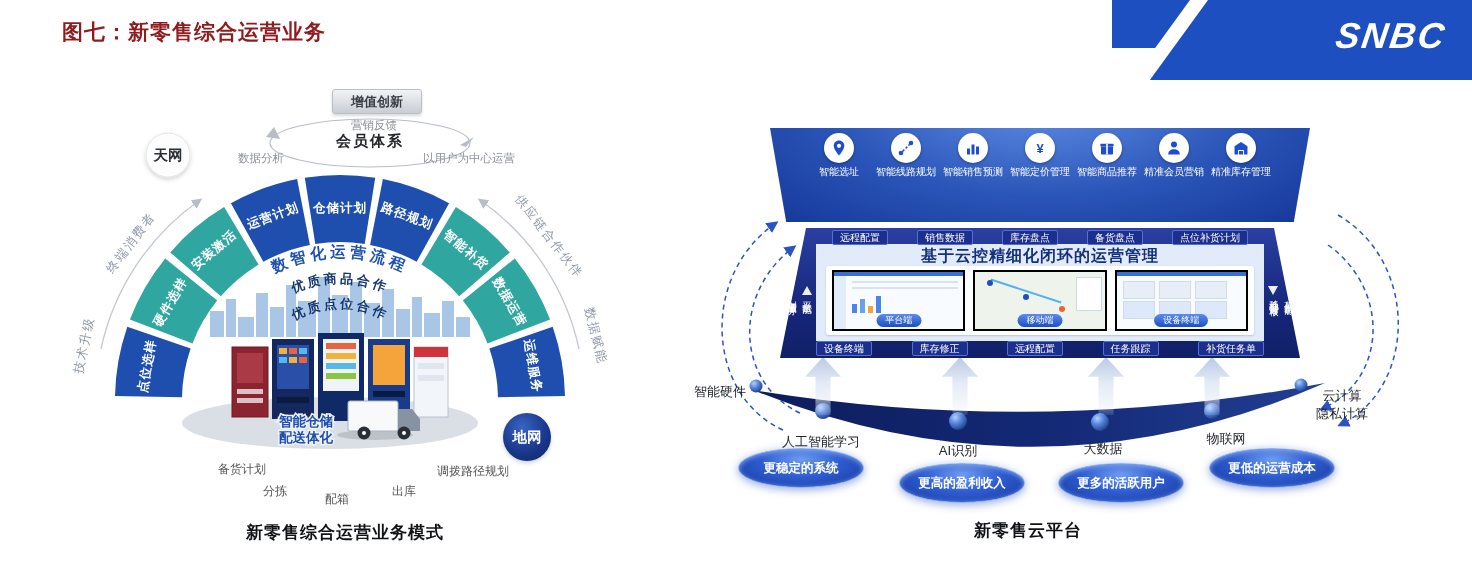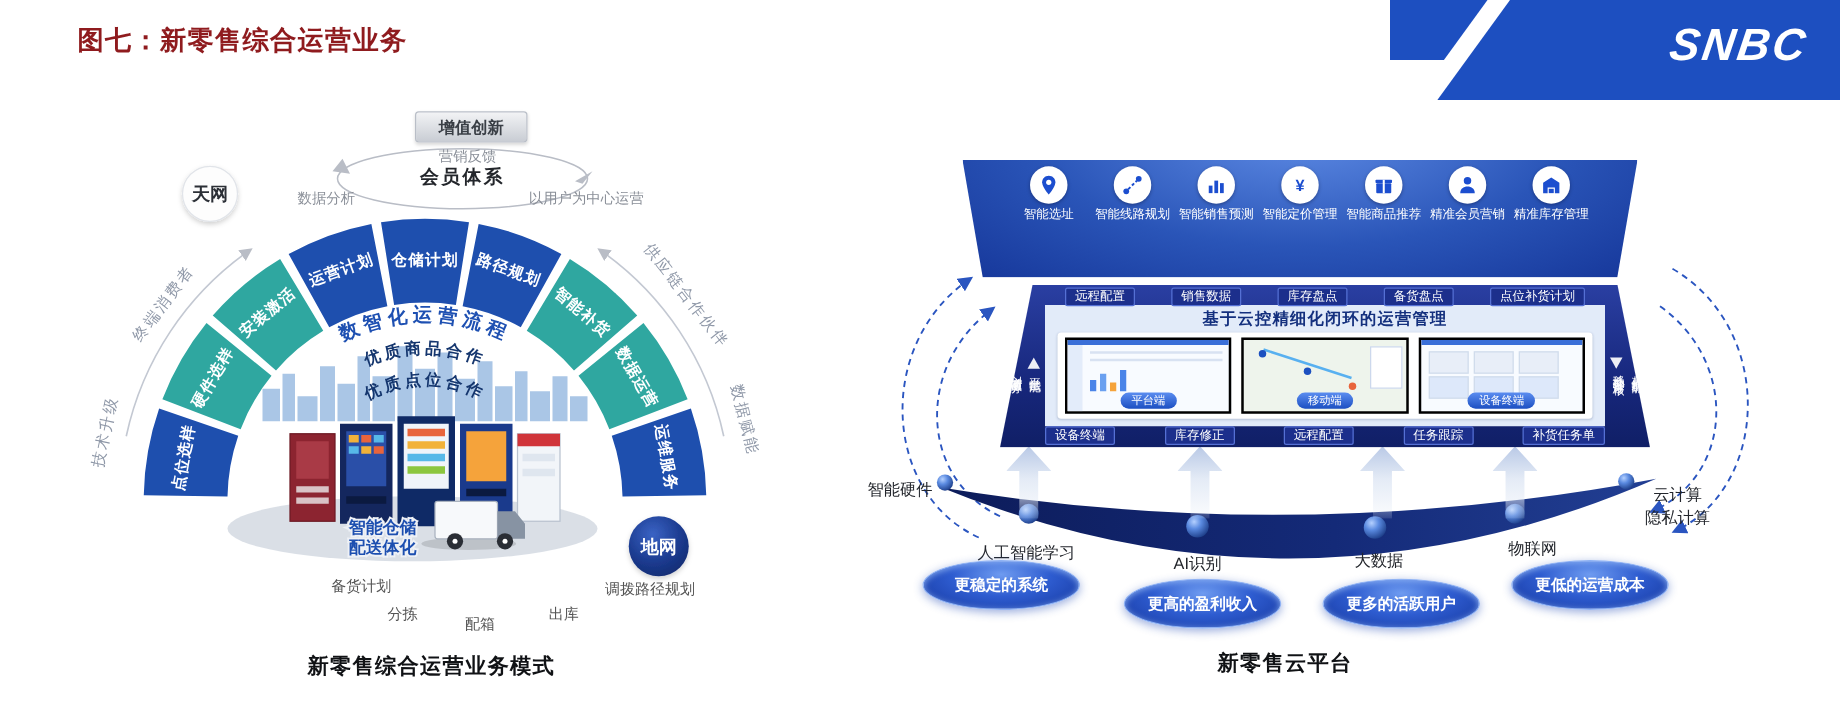"远程配置" .ops-panel { left: 112px -> 92px }
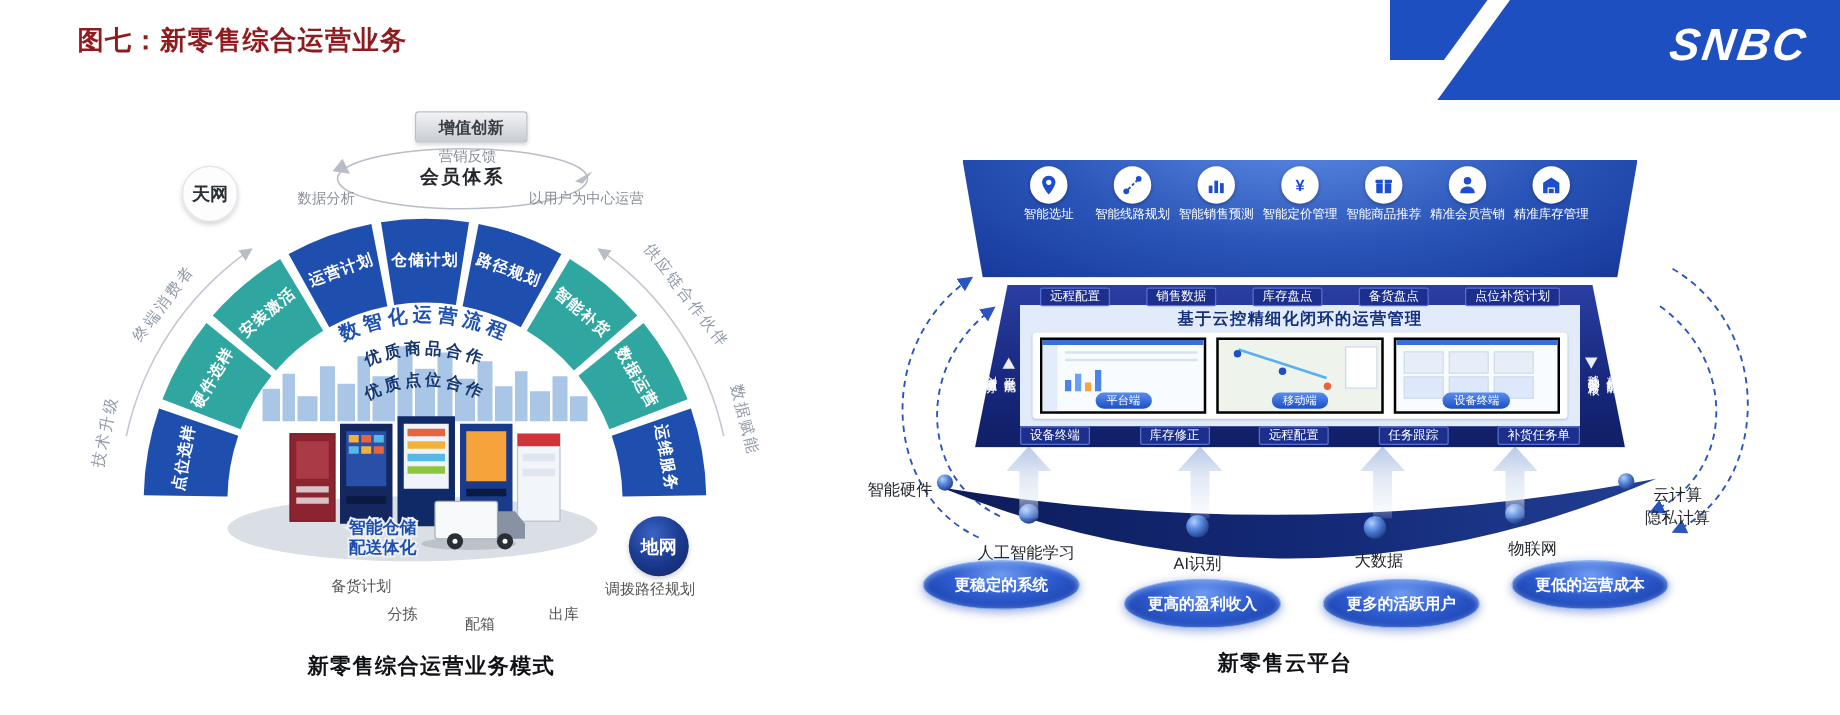"基于云控精细化闭环的运营管理" .ops-title { font-size: 13px -> 16px }
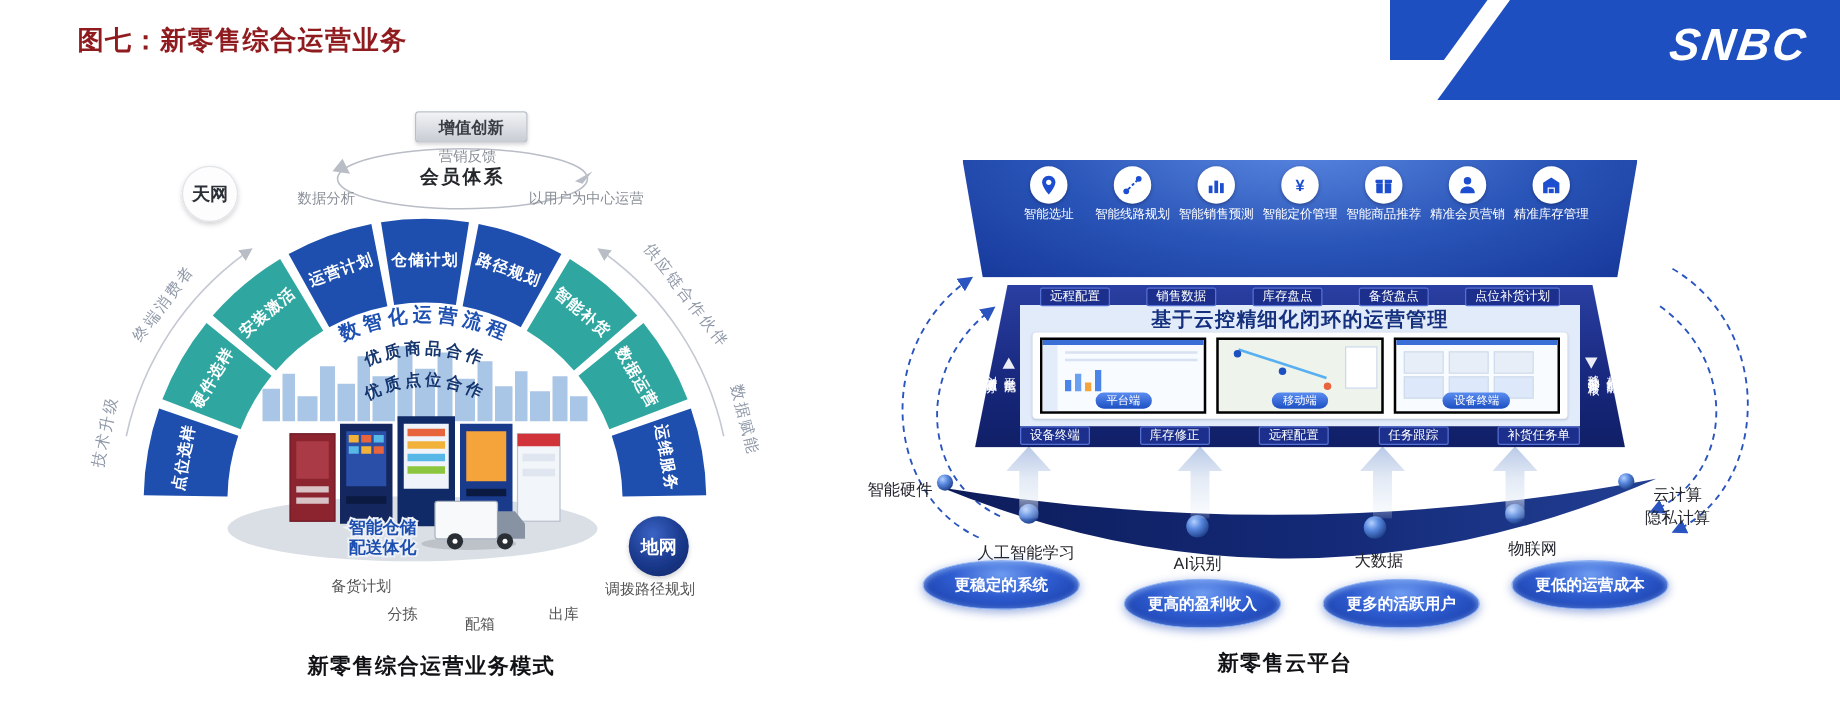"备货计划" .log-label { margin-left: 47px -> none }
